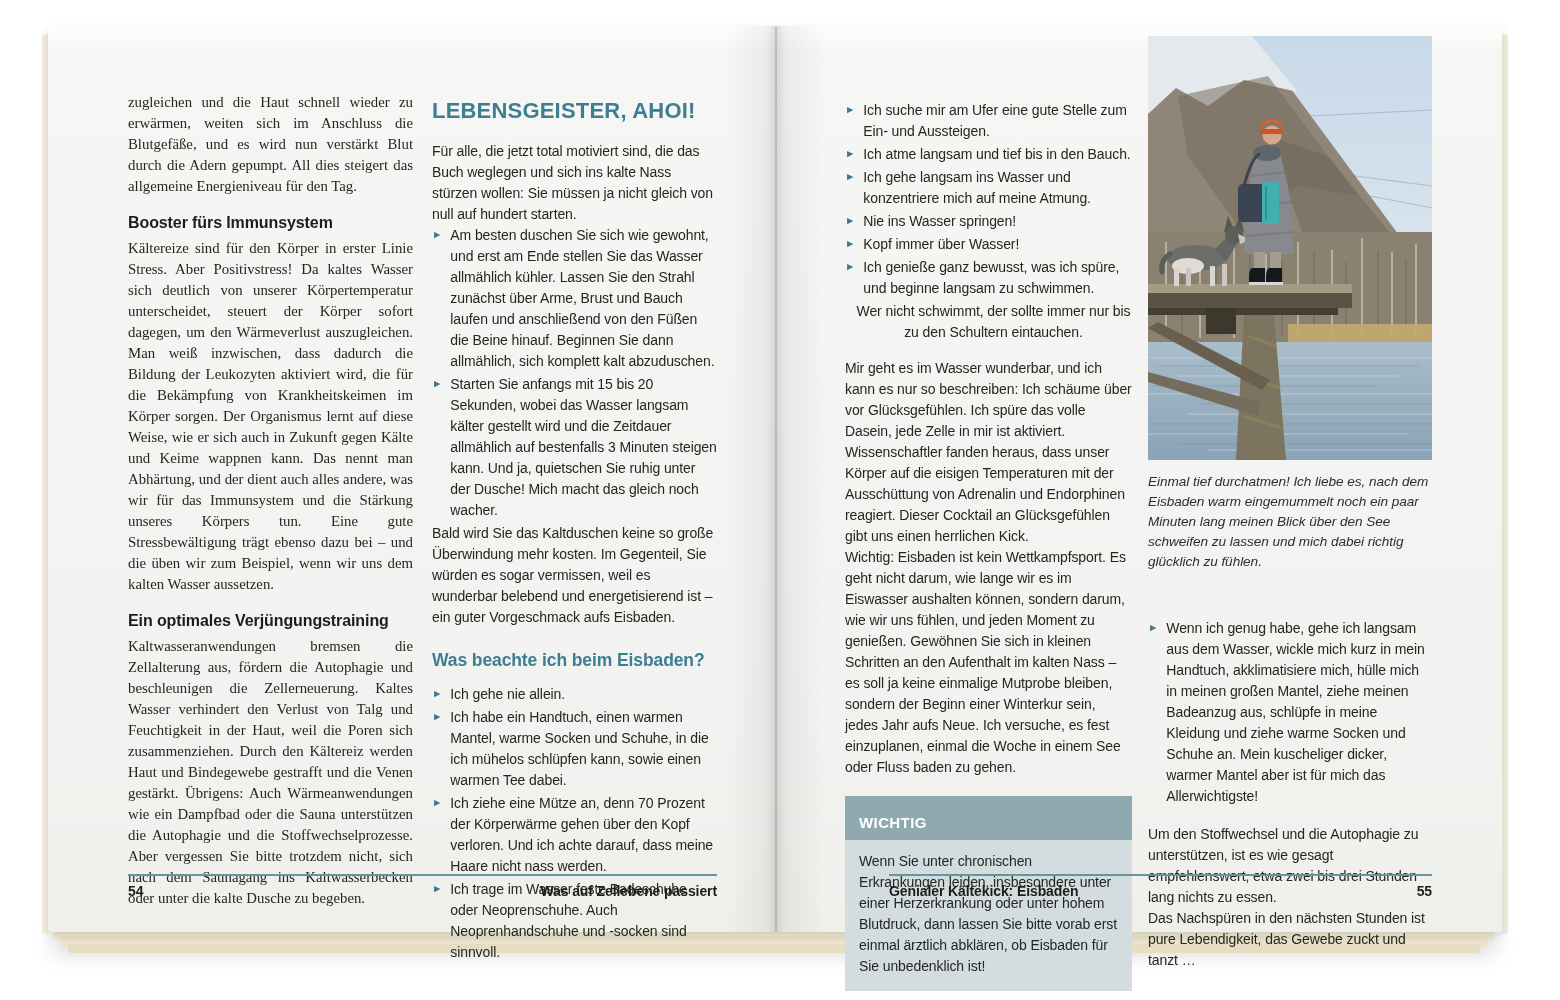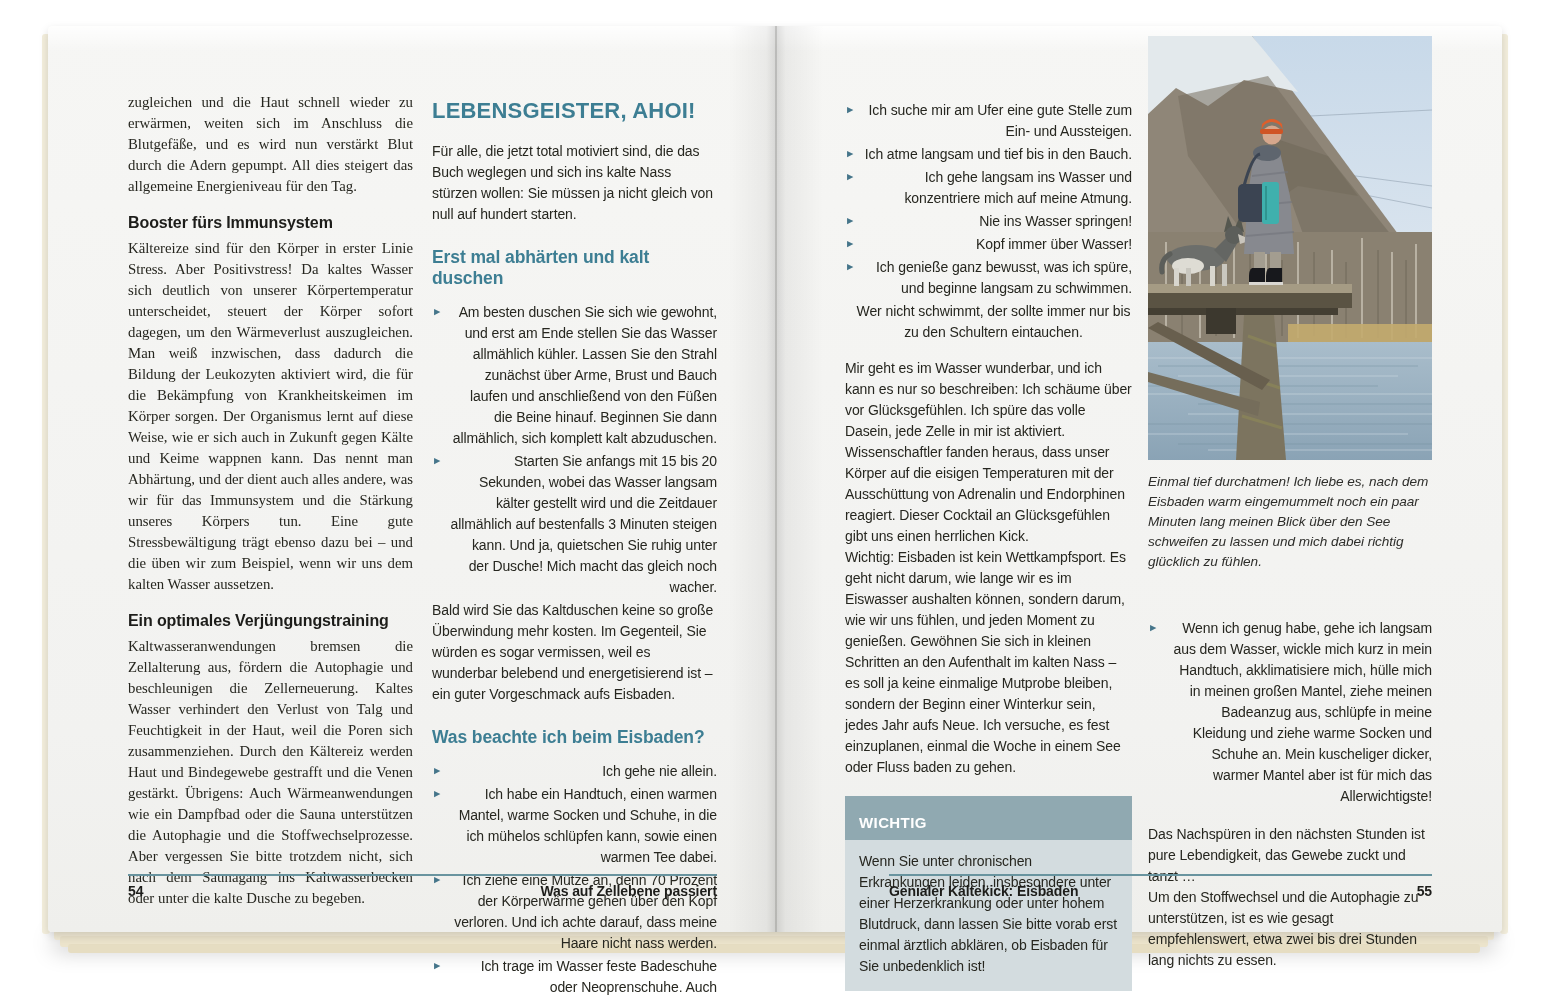"Ich suche mir am Ufer" .bt { text-align: right -> none }
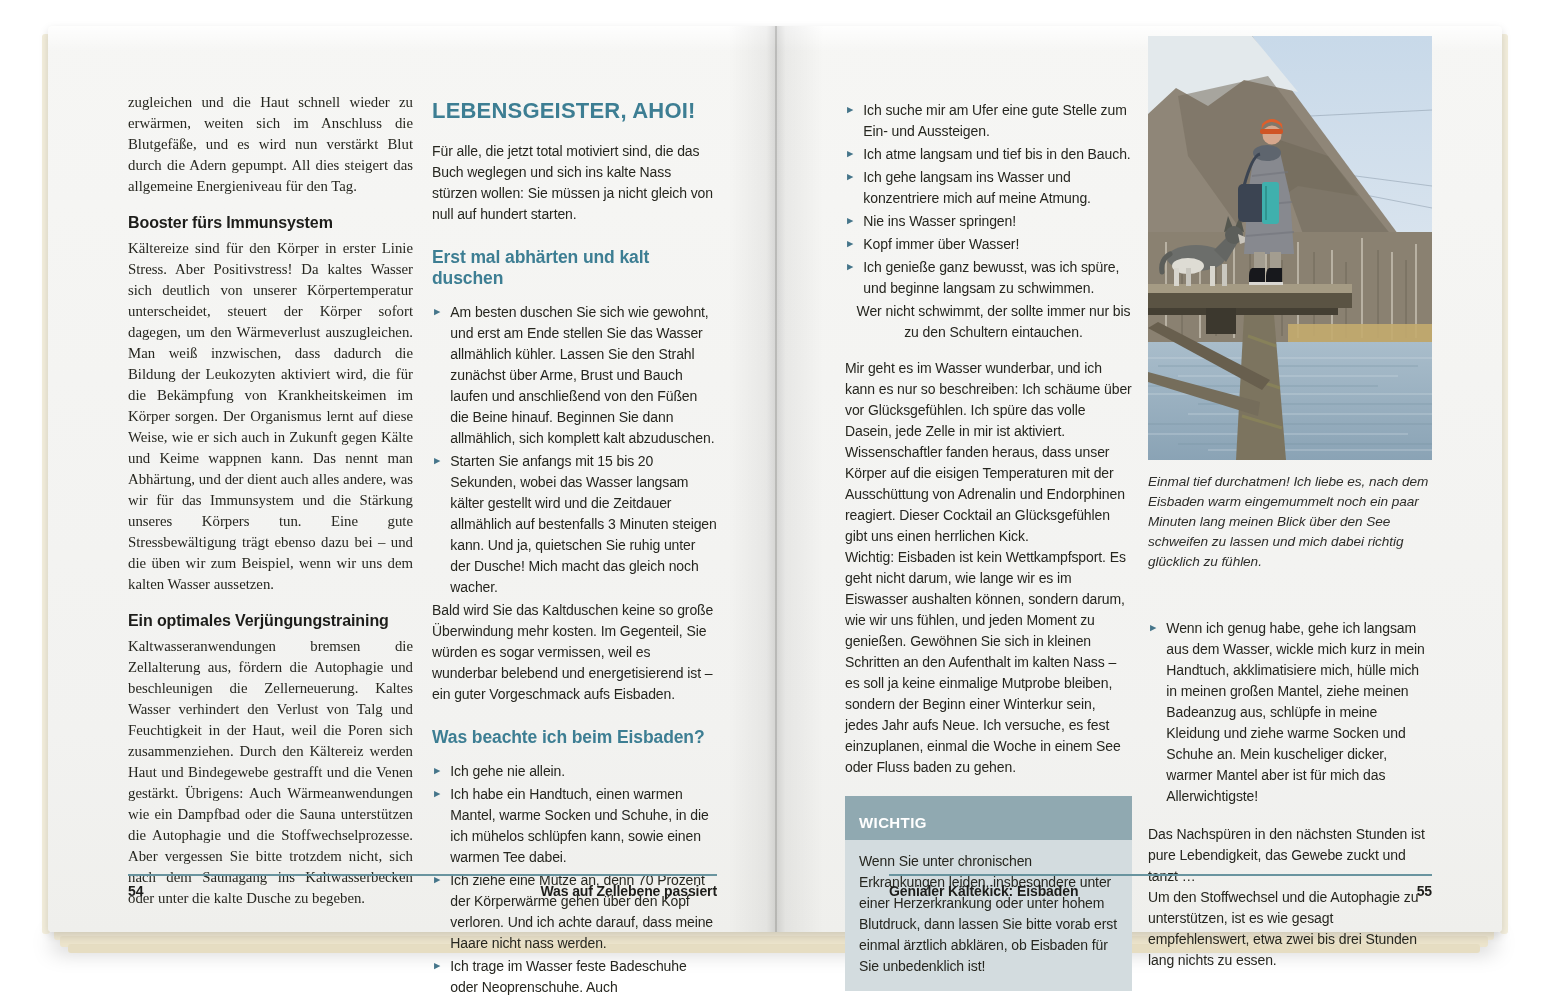"Erst mal abhärten und kalt" div.sub-h { html: <div>Erst mal abhärten und kalt duschen</div> -> none }
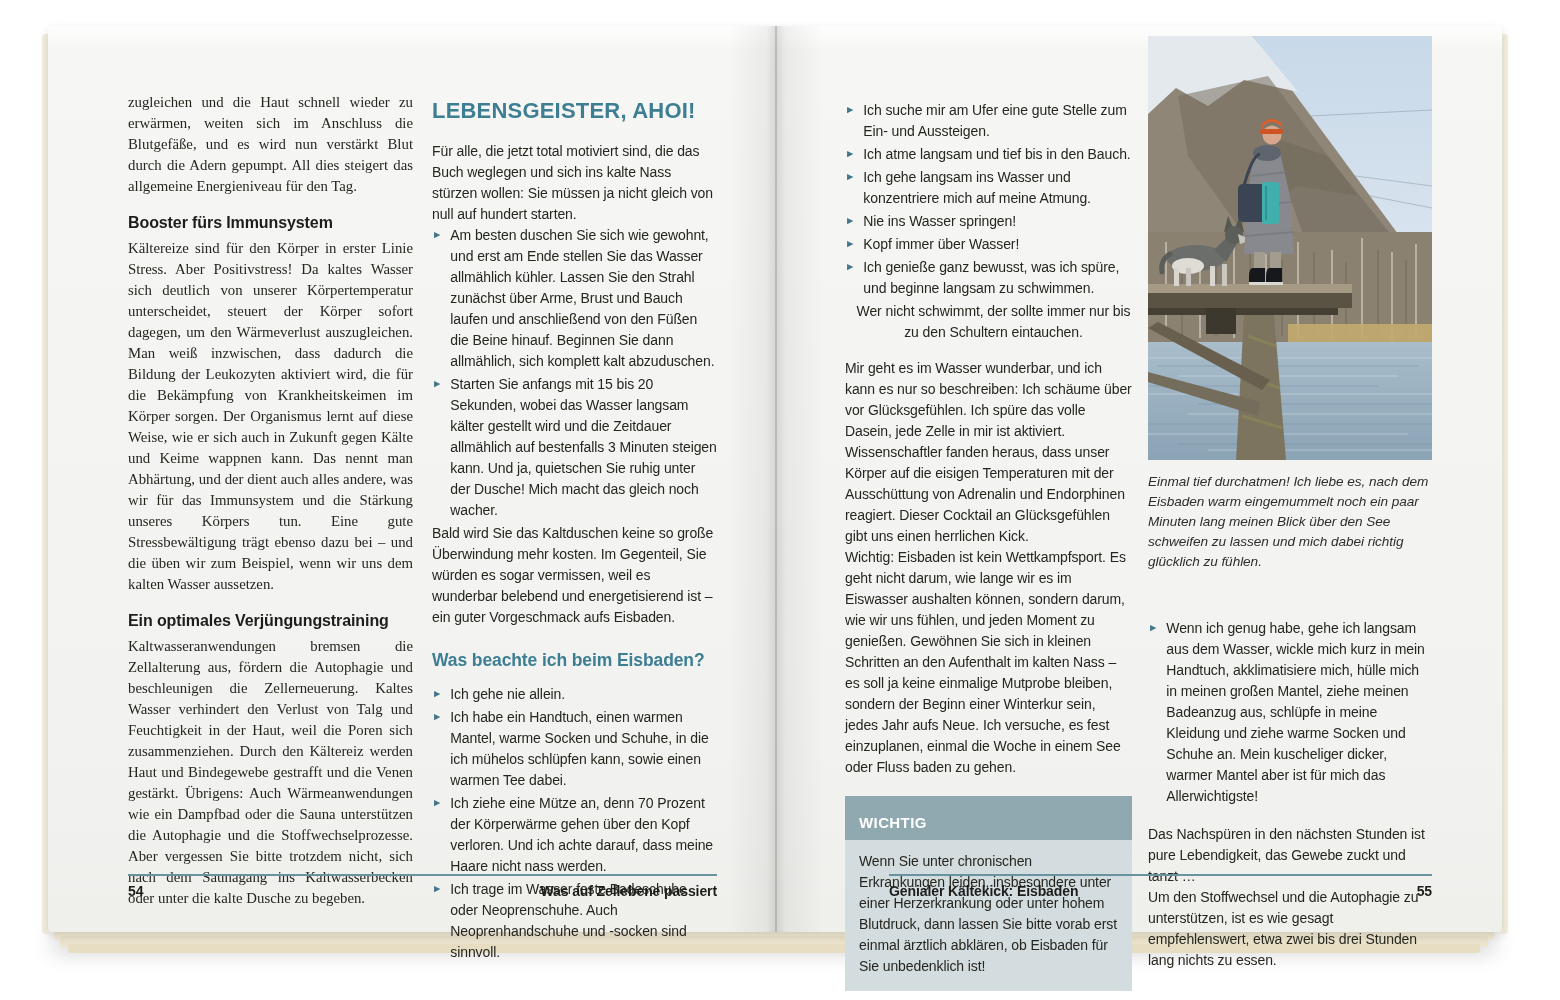"Das Nachspüren in den nächsten" p { order: before "Um den Stoffwechsel und die" -> after "Um den Stoffwechsel und die" }
